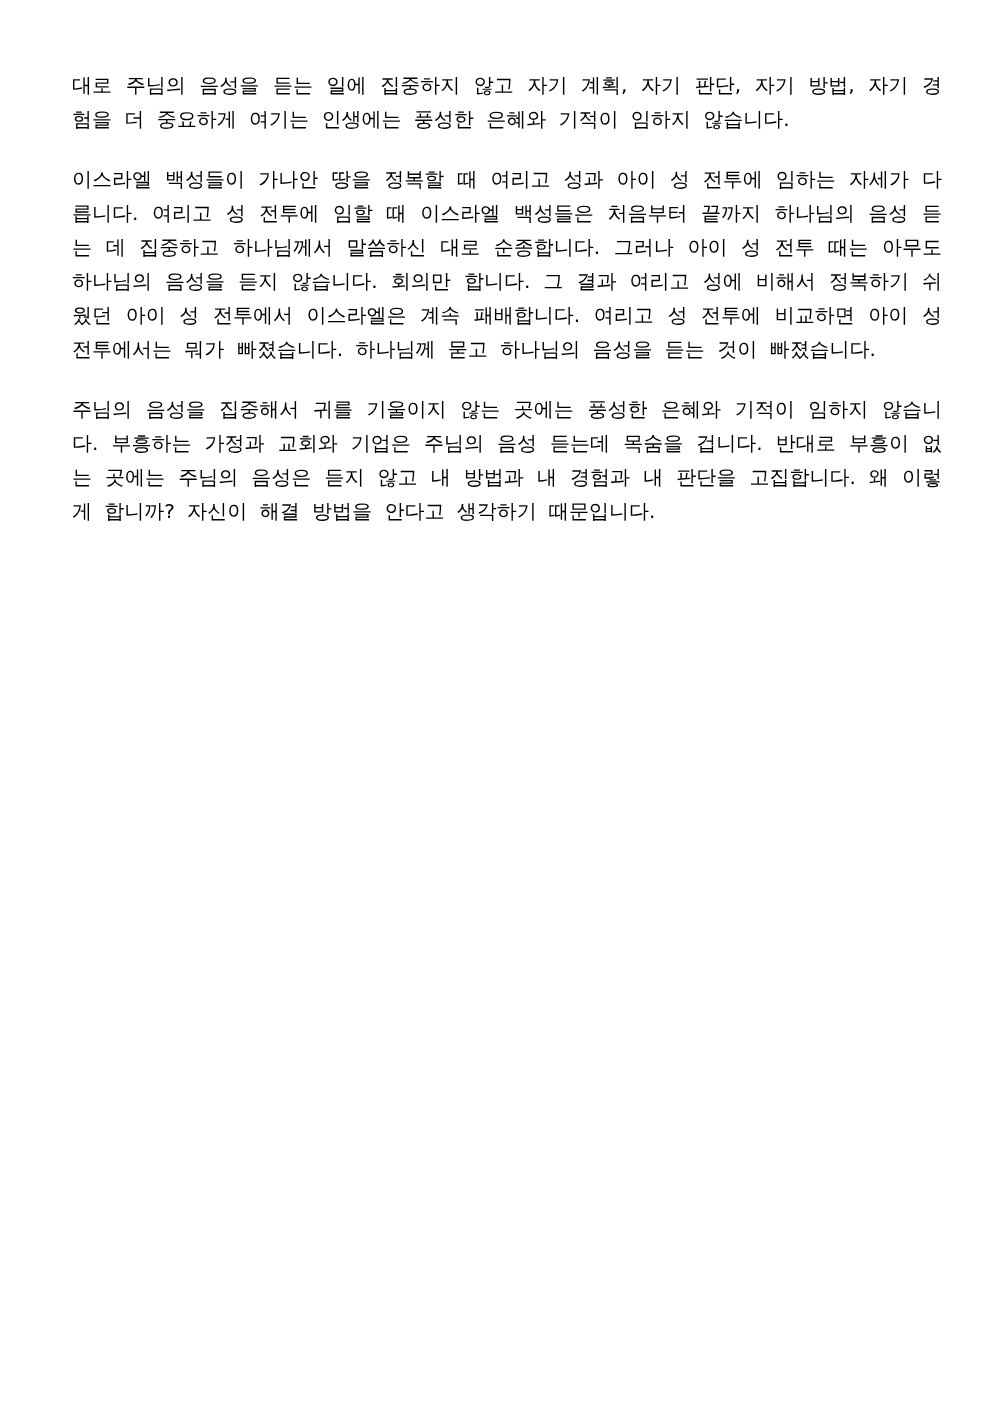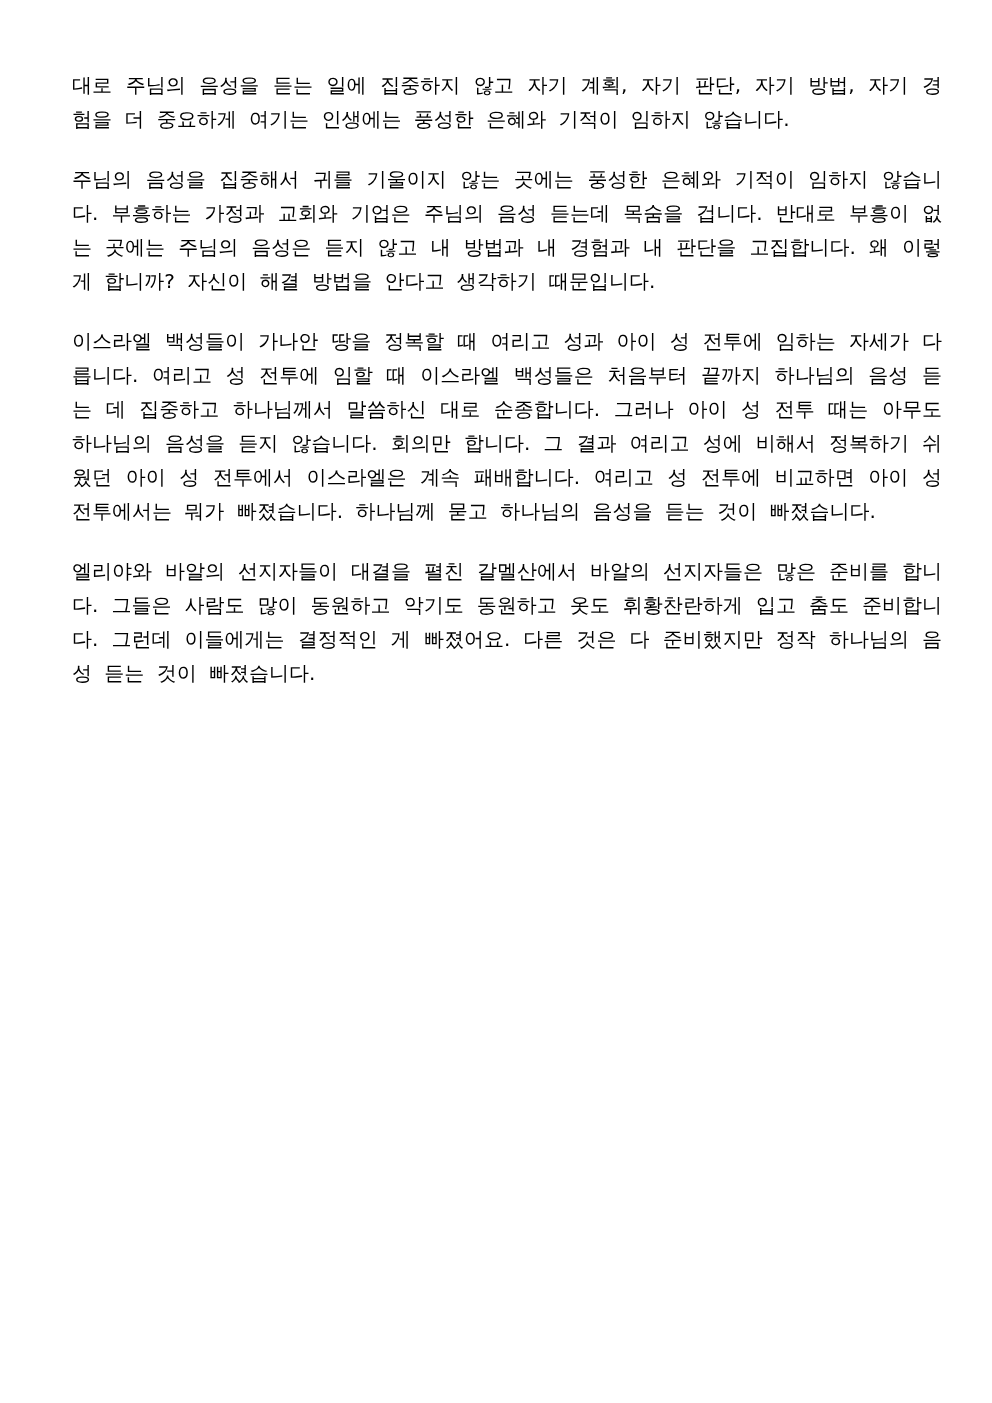"주님의 음성을 집중해서 귀를 기울이지" p { order: before "이스라엘 백성들이 가나안 땅을 정복할" -> after "이스라엘 백성들이 가나안 땅을 정복할" }
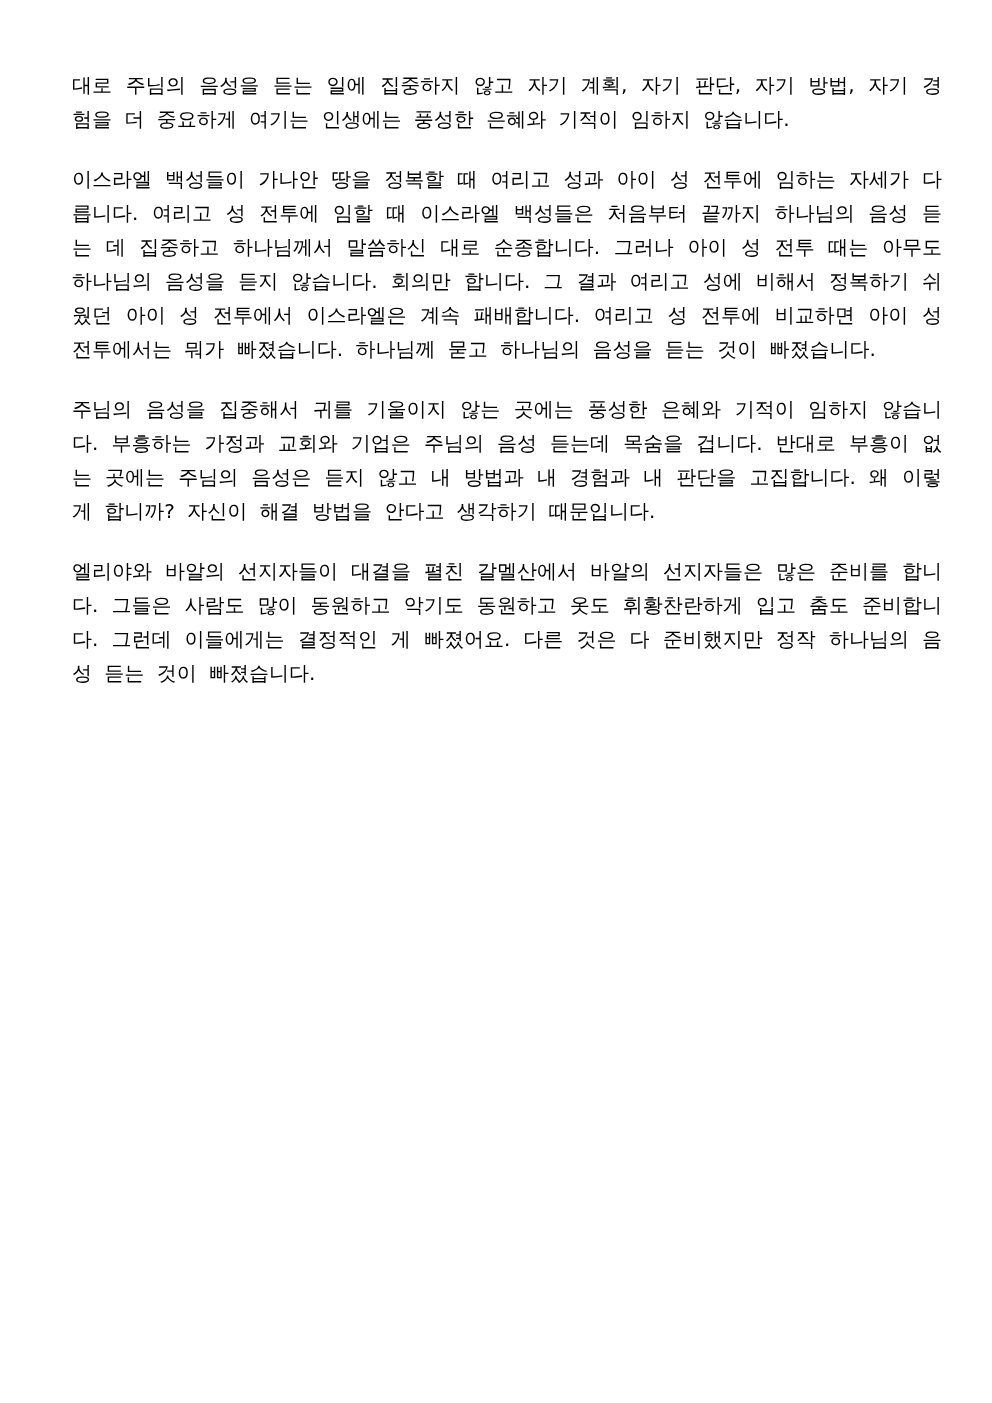"엘리야와 바알의 선지자들이 대결을 펼친" p { html: <p>엘리야와 바알의 선지자들이 대결을 펼친 갈멜산에서 바알의 선지자들은 많은 준비를 합니다. 그들은 사람도 많이 동원하고 악기도 동원하고 옷도 휘황찬란하게 입고 춤도 준비합니다. 그런데 이들에게는 결정적인 게 빠졌어요. 다른 것은 다 준비했지만 정작 하나님의 음성 듣는 것이 빠졌습니다.</p> -> none }
